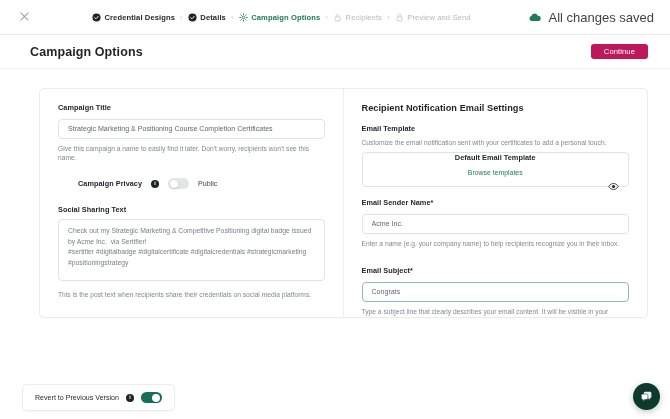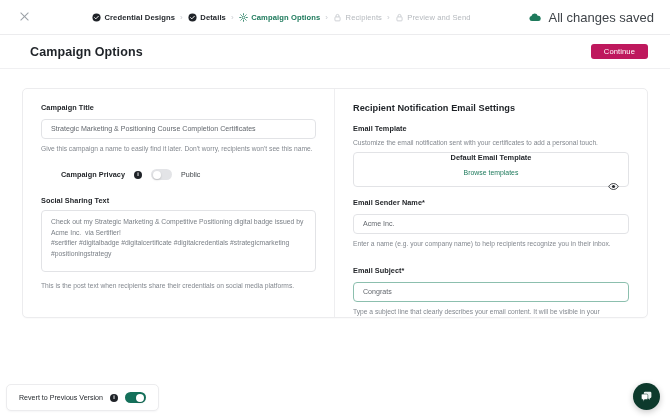"Campaign Title" .board { padding: 19px 22px 0 22px -> 19px 22px 0 39px }
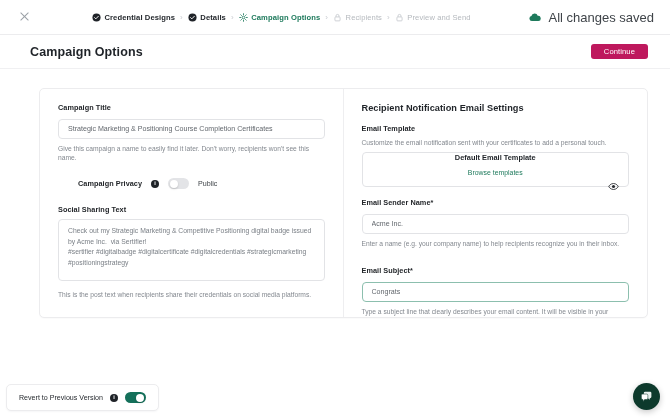"Revert to Previous Version" .revert-card { left: 6px -> 22px }
